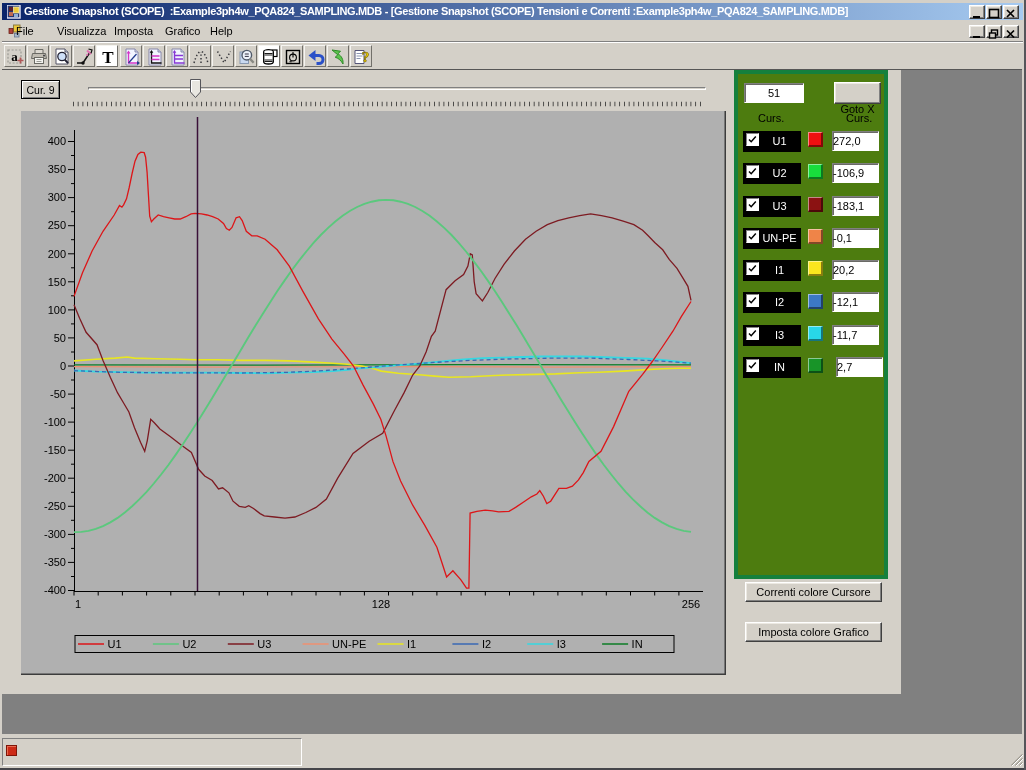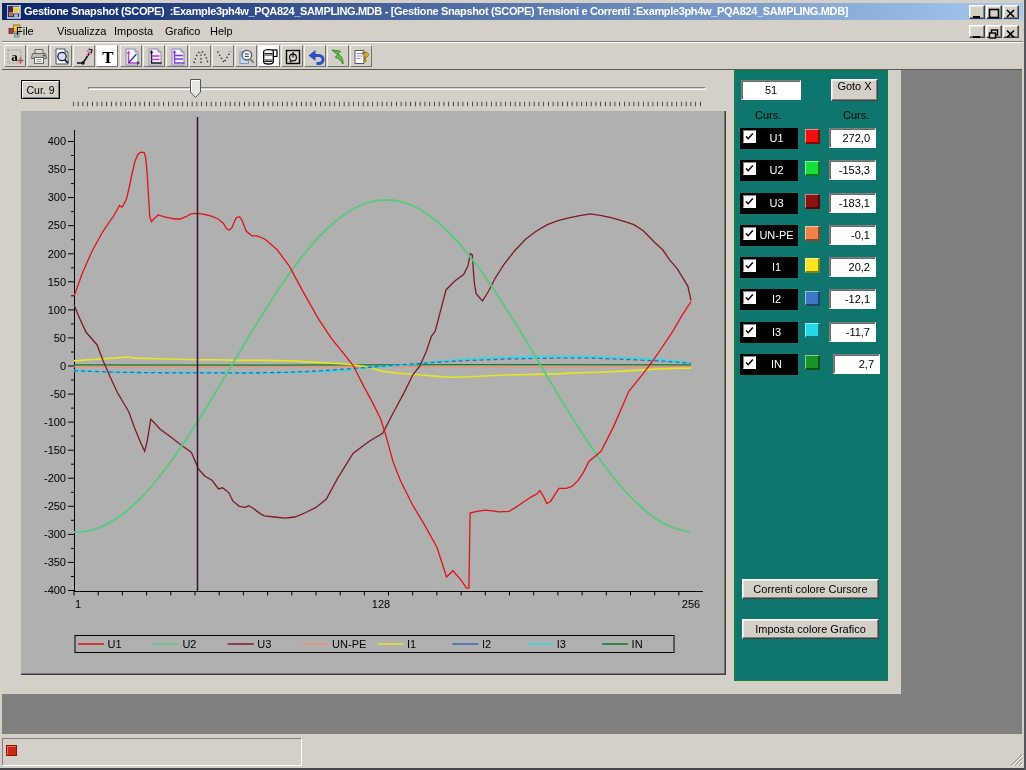"51" div.abs { background: #0f766e -> #4d7c0f; border: 1px solid #15803d -> 4px solid #15803d; height: 611px -> 509px }
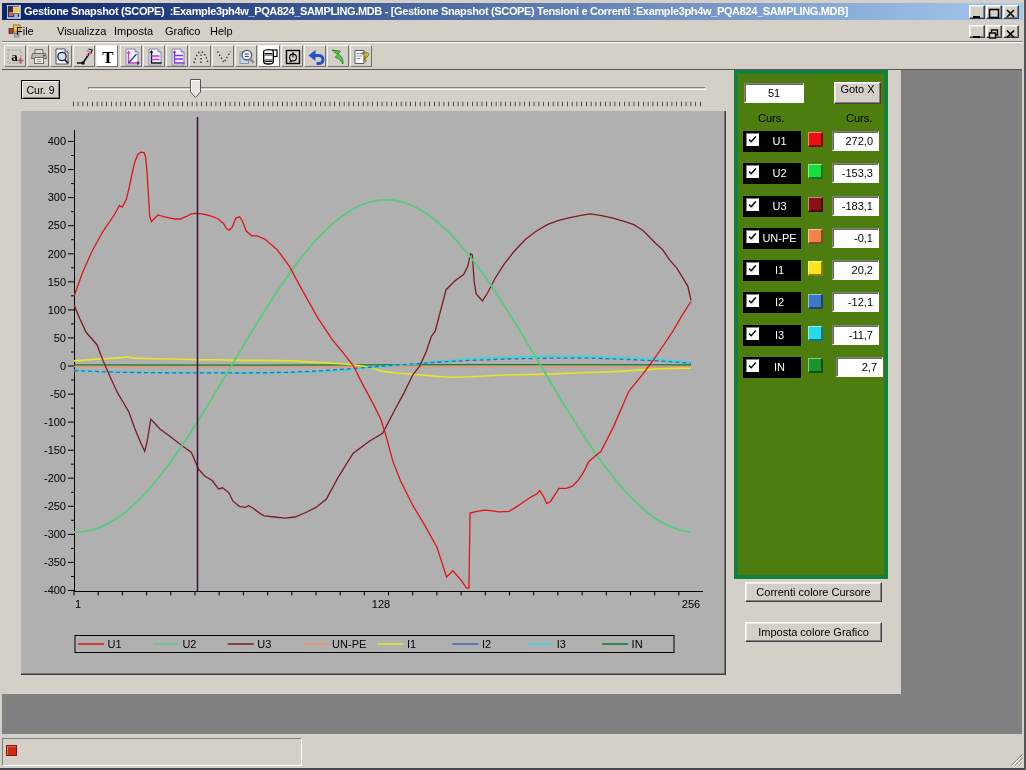"Goto X" div.btn { padding-top: 0 -> 20px }
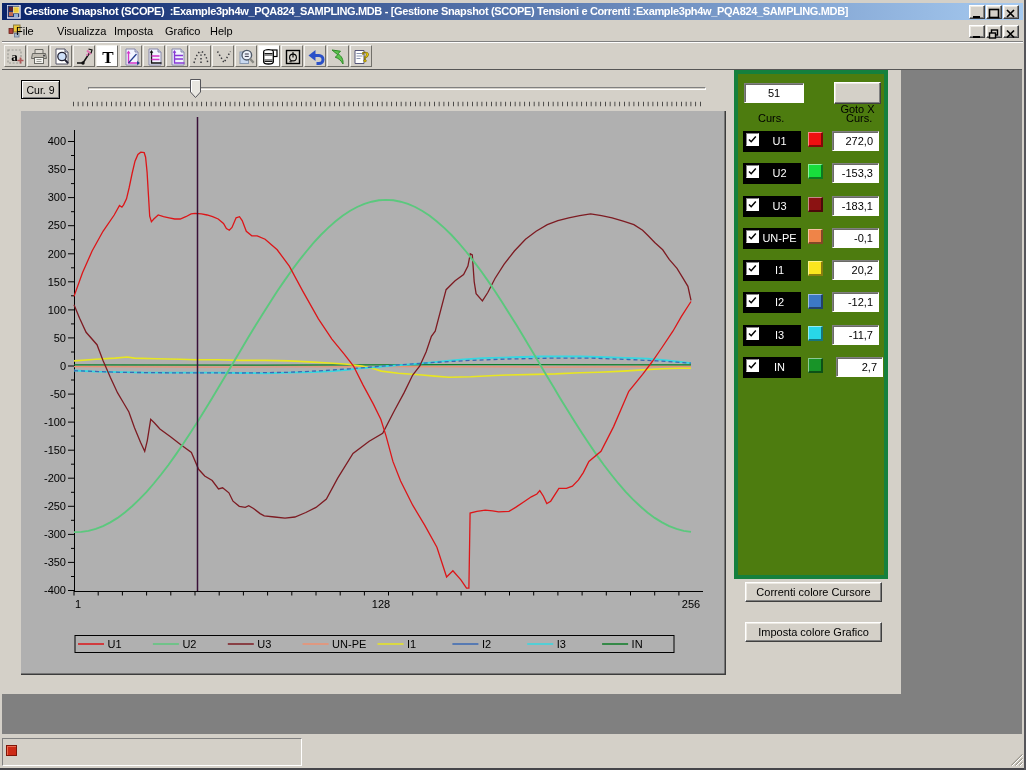"272,0" .vbox { text-align: right -> left }
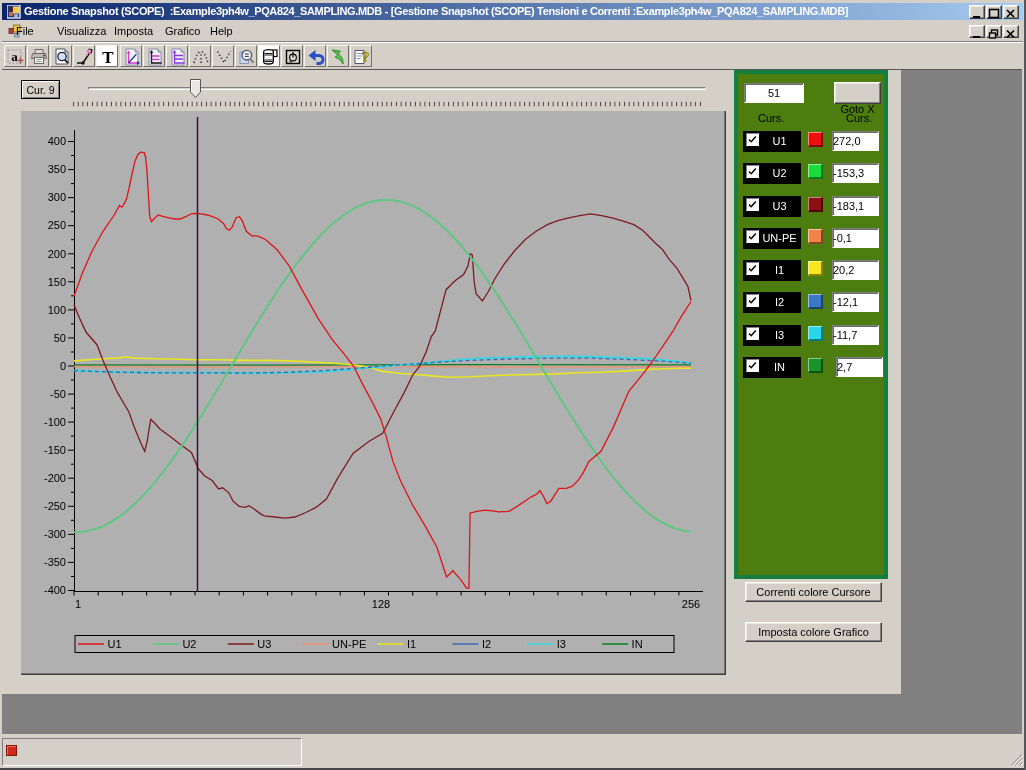"-153,3" div.vbox { text: -153,3 -> -106,9 }
